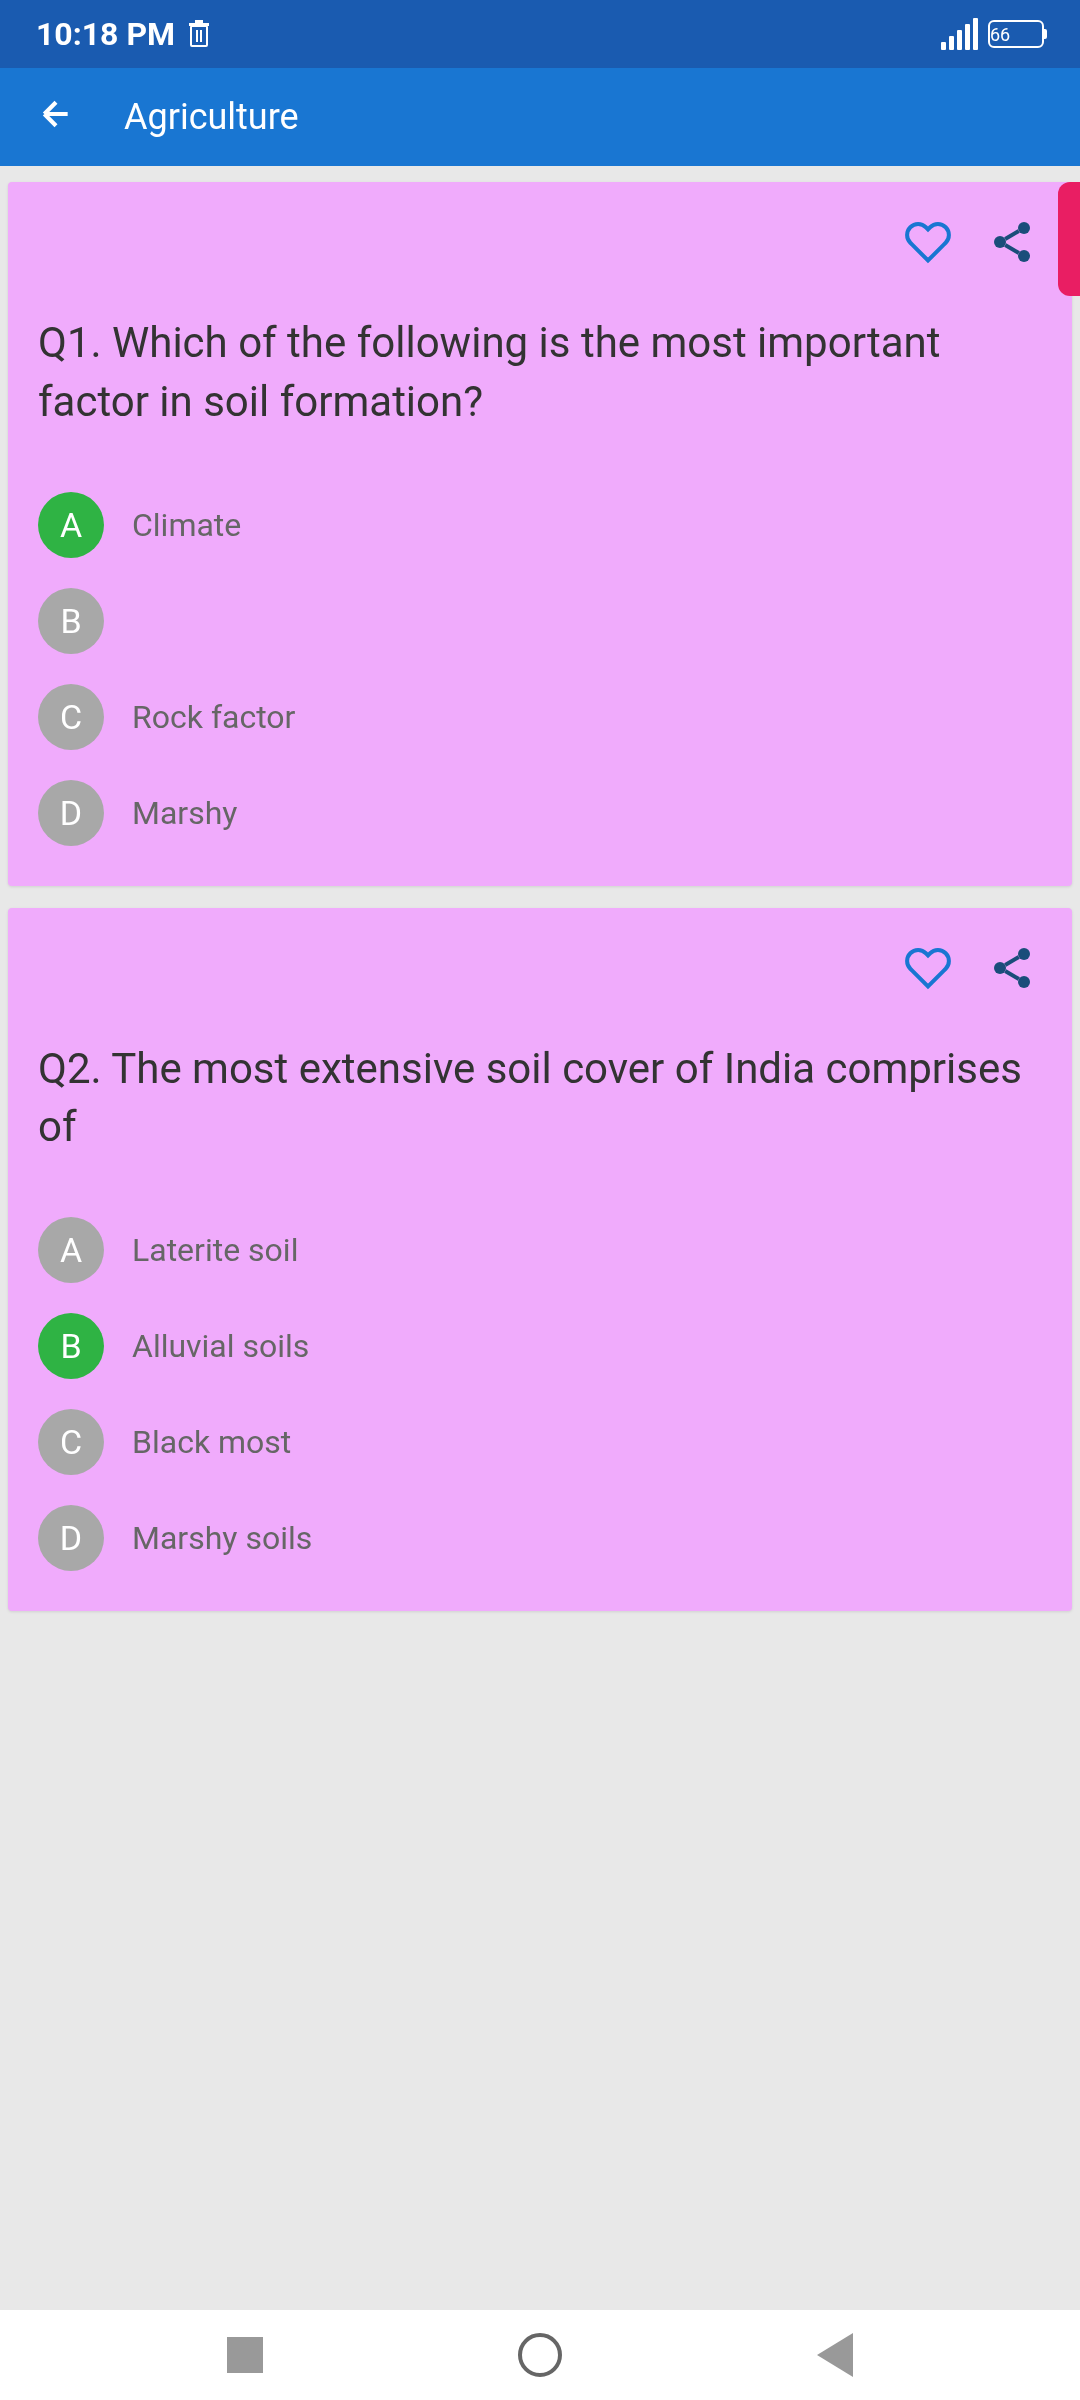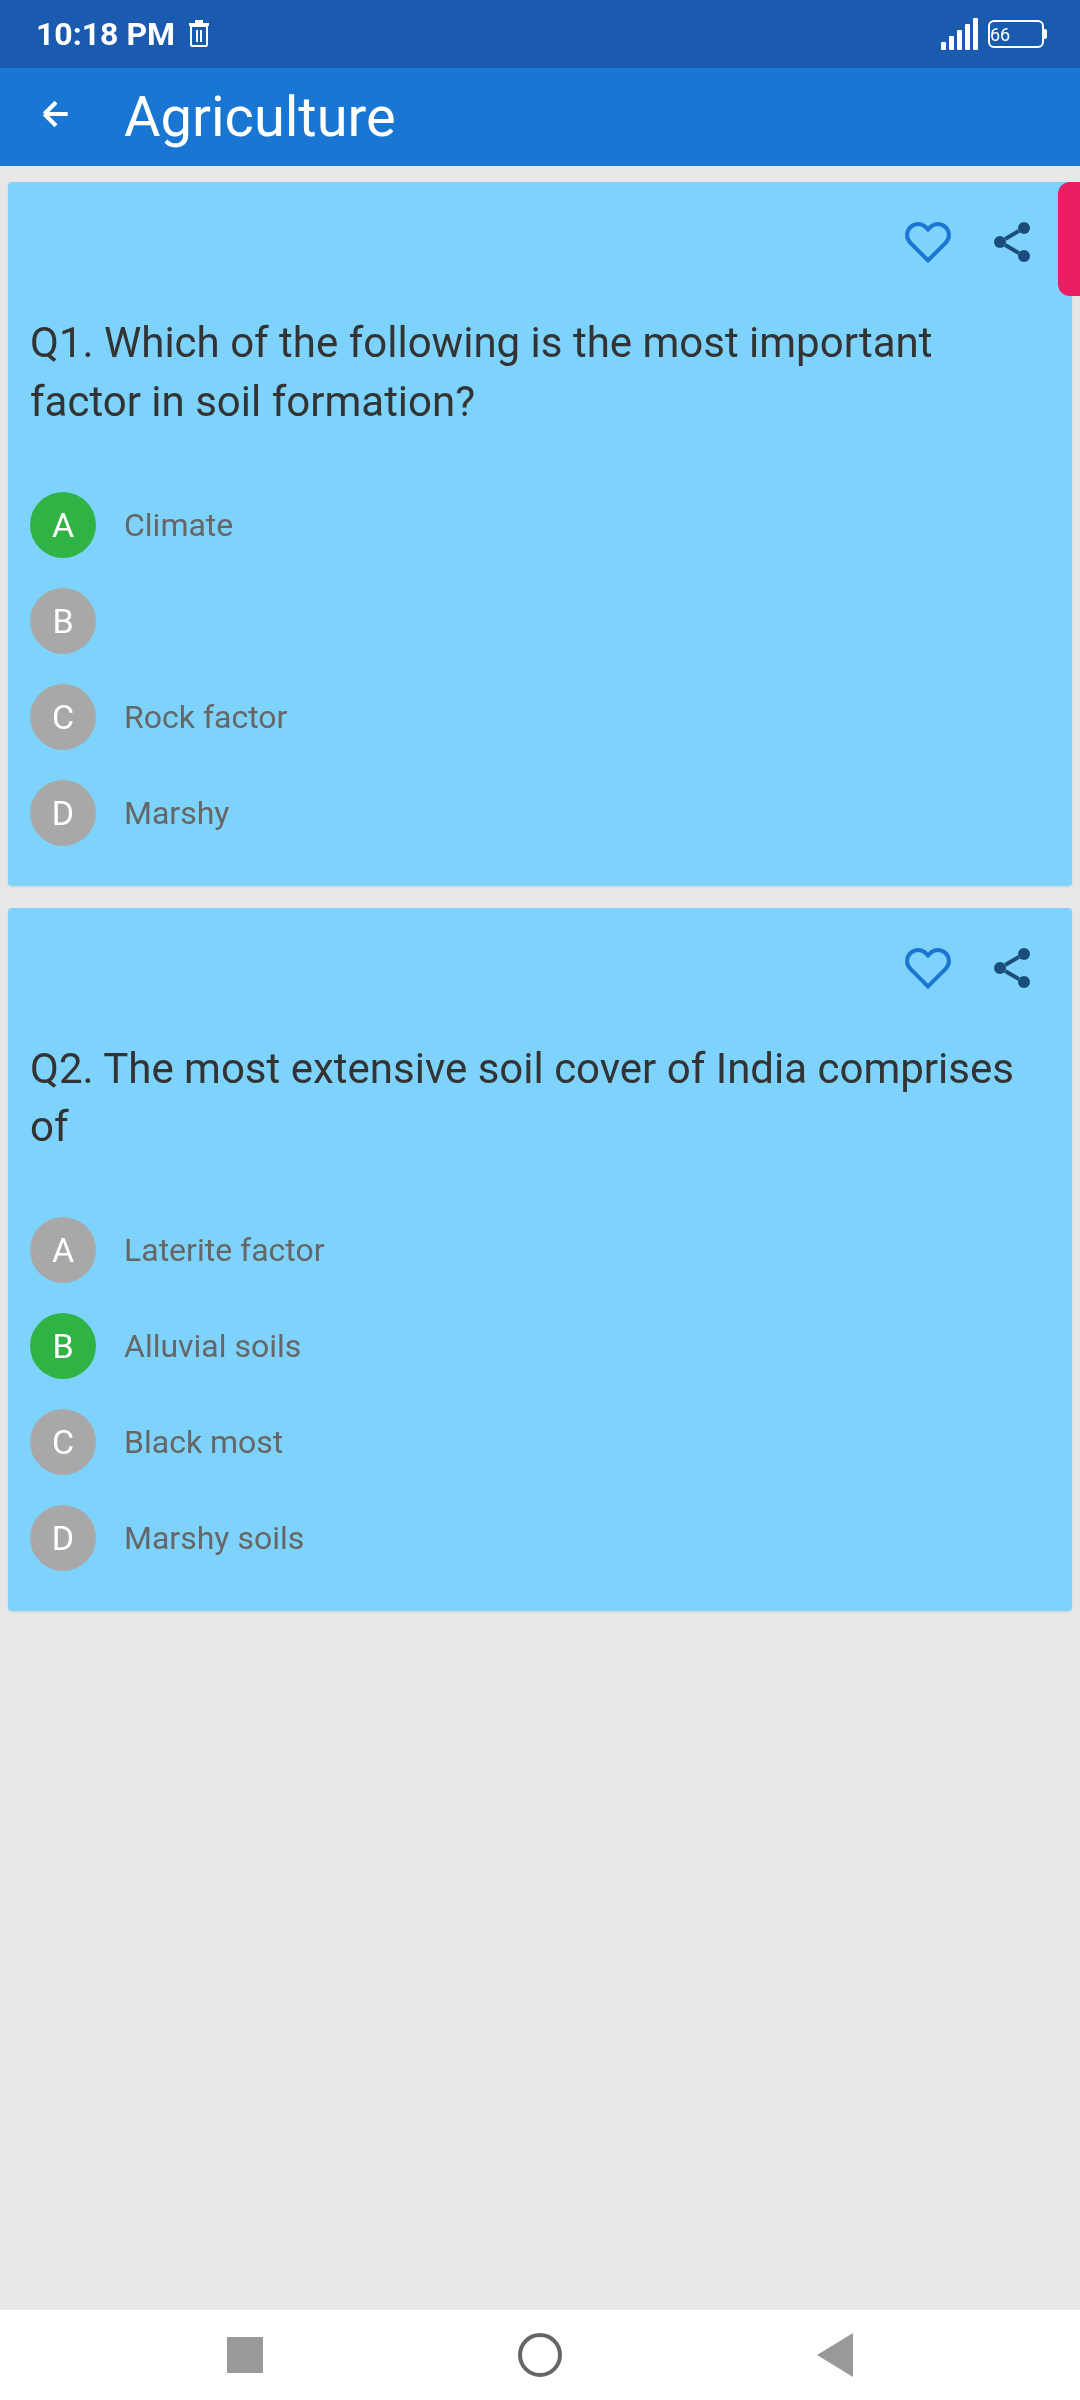"Agriculture" .header-title { font-size: 56px -> 36px }
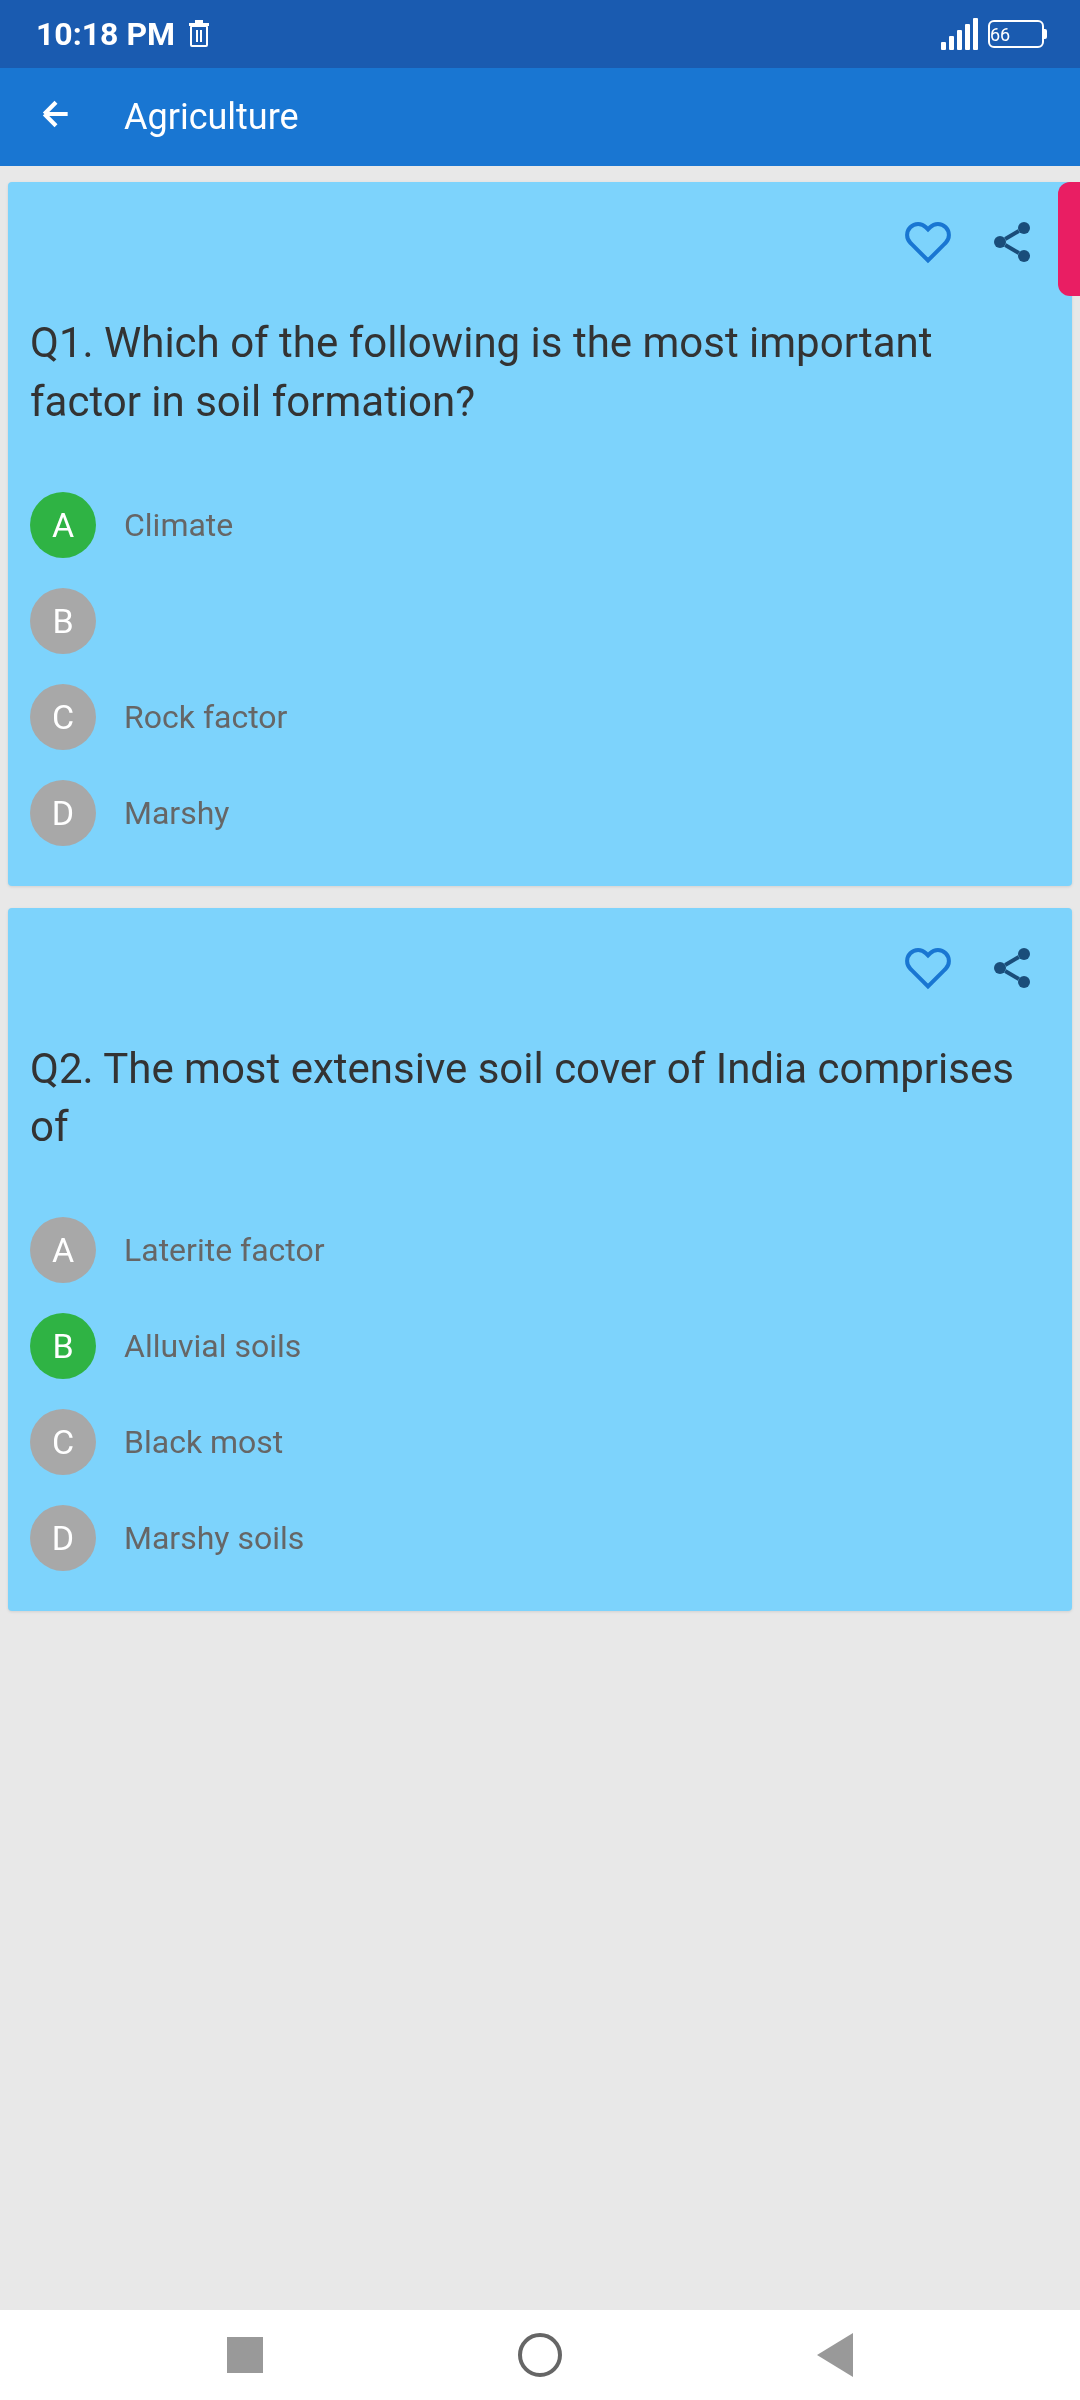"Q1. Which of the following" .card { background: #7dd3fc -> #f0abfc; padding: 36px 28px 40px 22px -> 36px 28px 40px 30px }
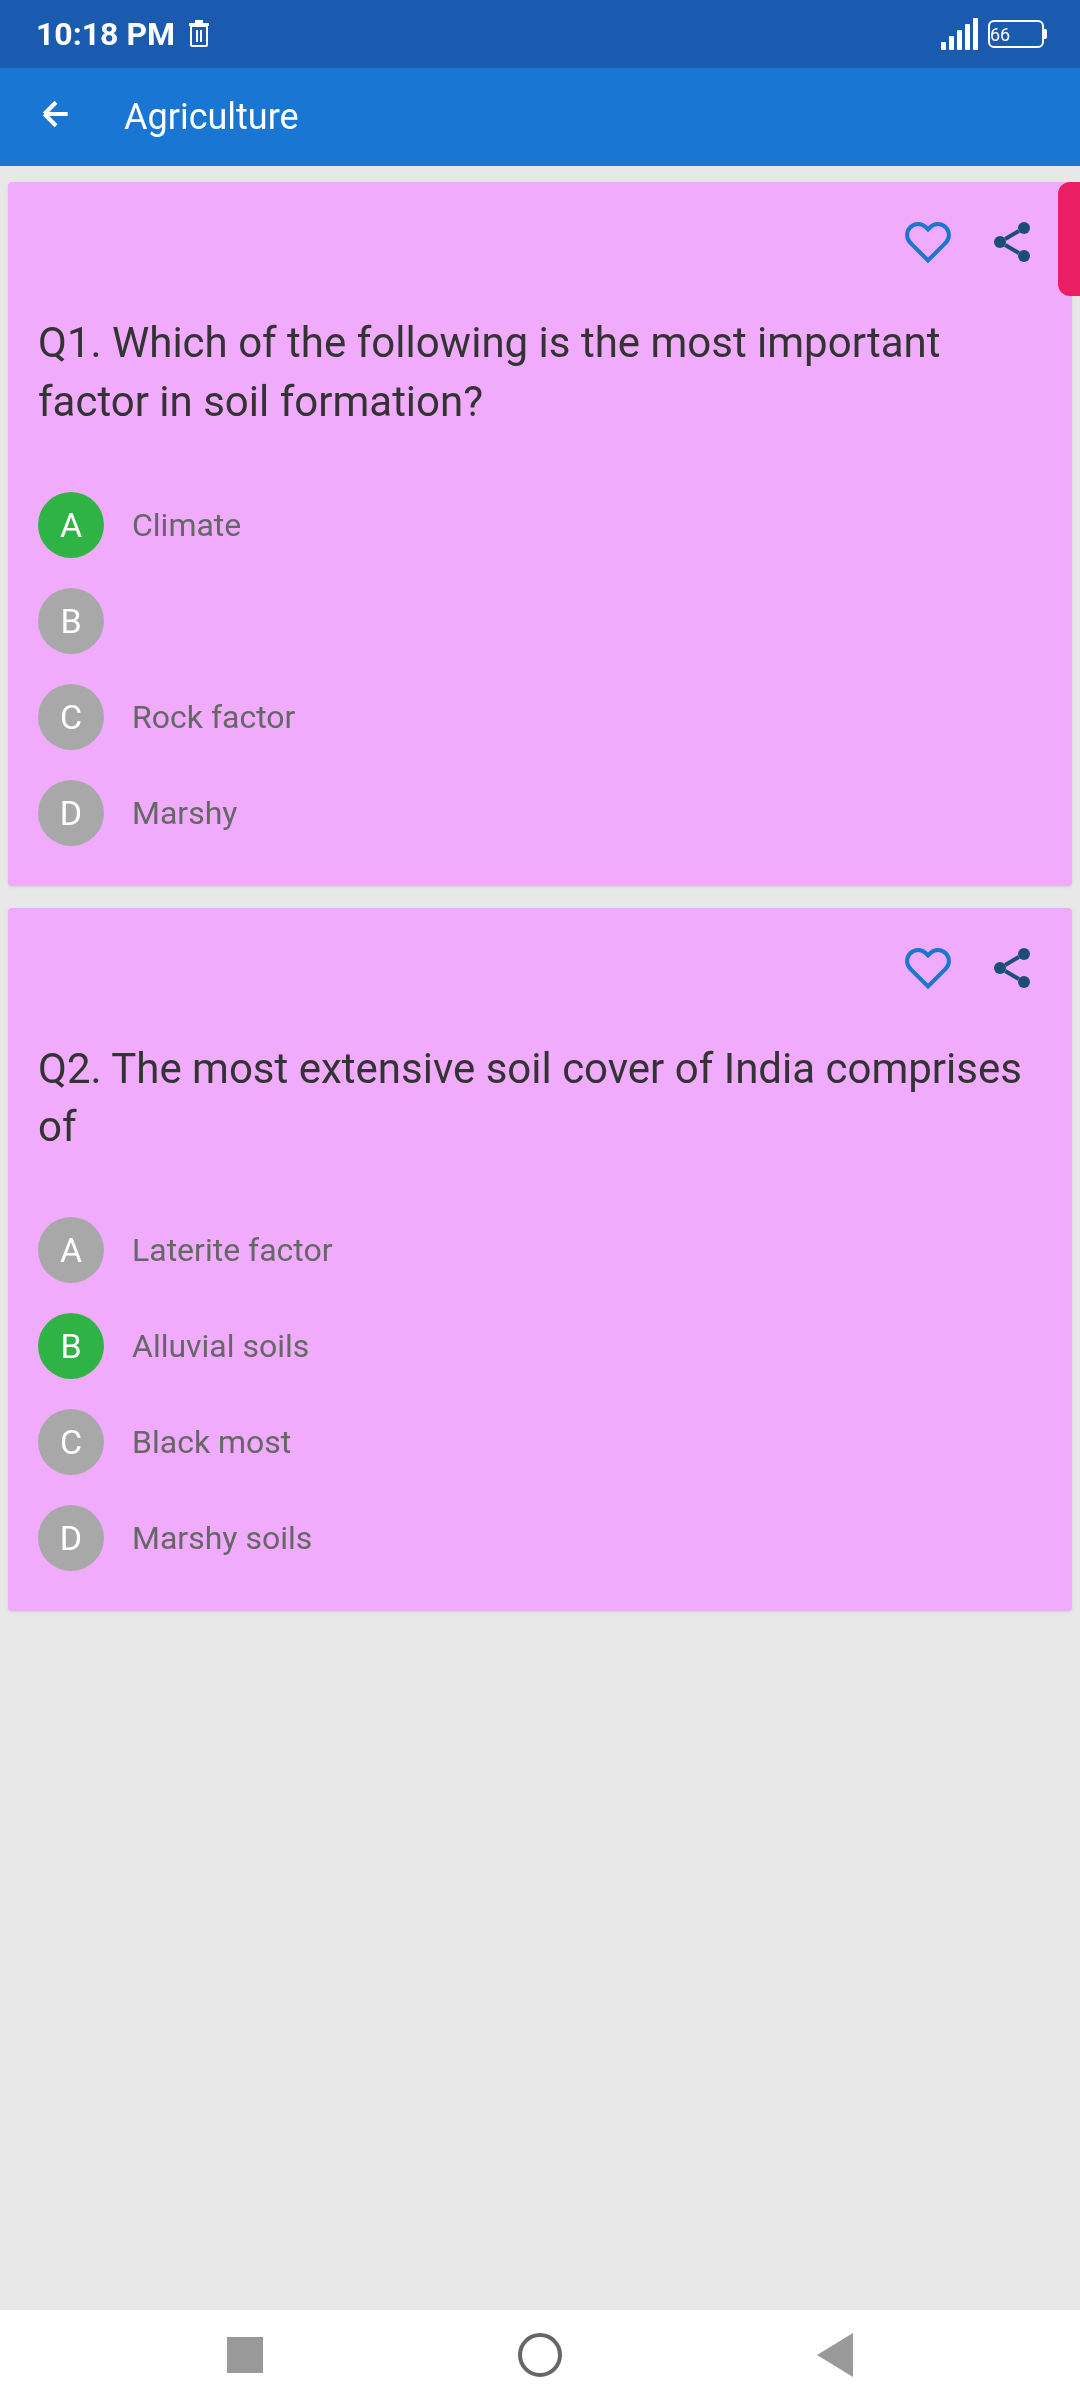"Laterite factor" div.option-text { text: factor -> soil }
